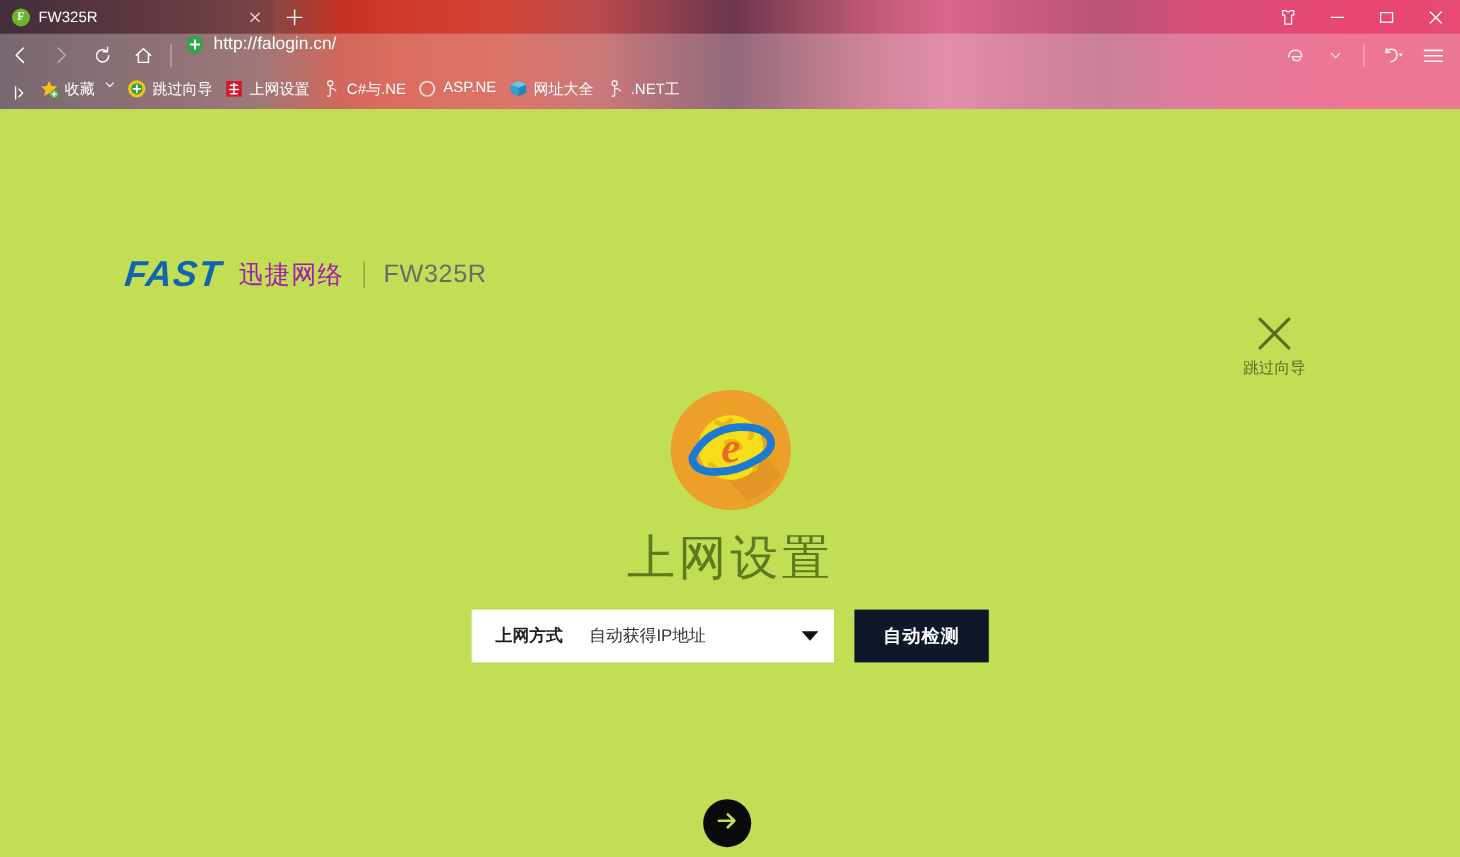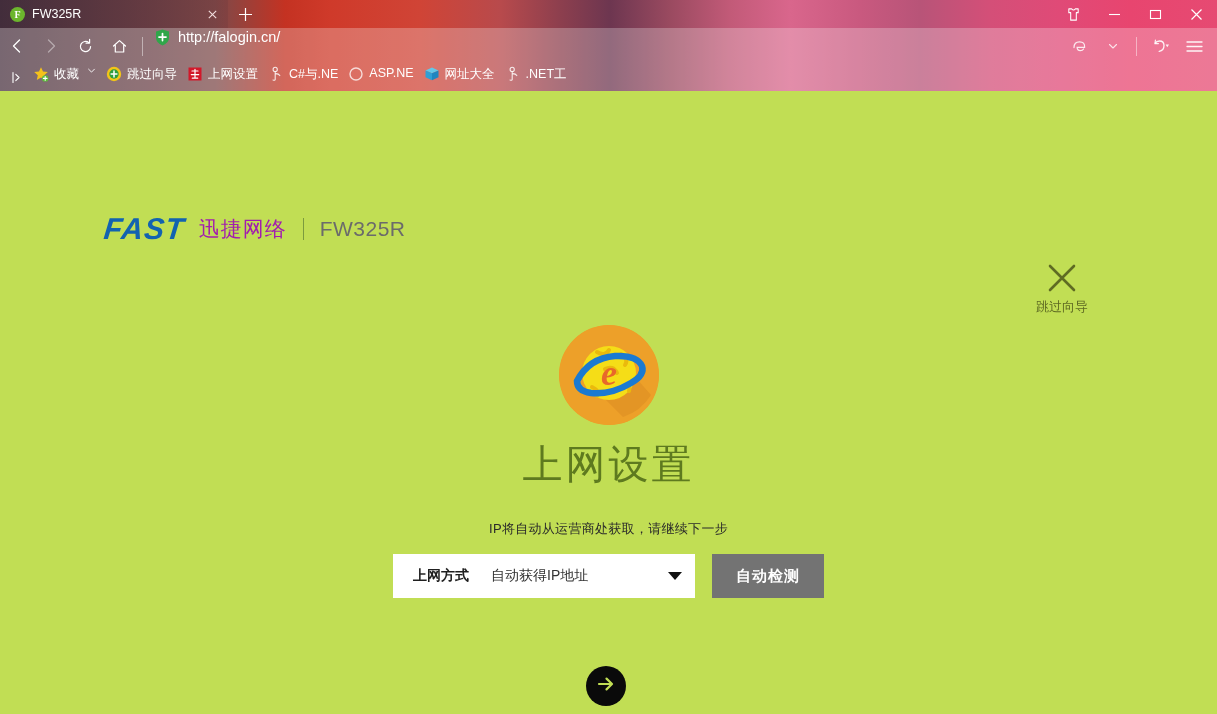"IP将自动从运营商处获取，请继续下一步" div.hint { html: <div>IP将自动从运营商处获取，请继续下一步</div> -> none }
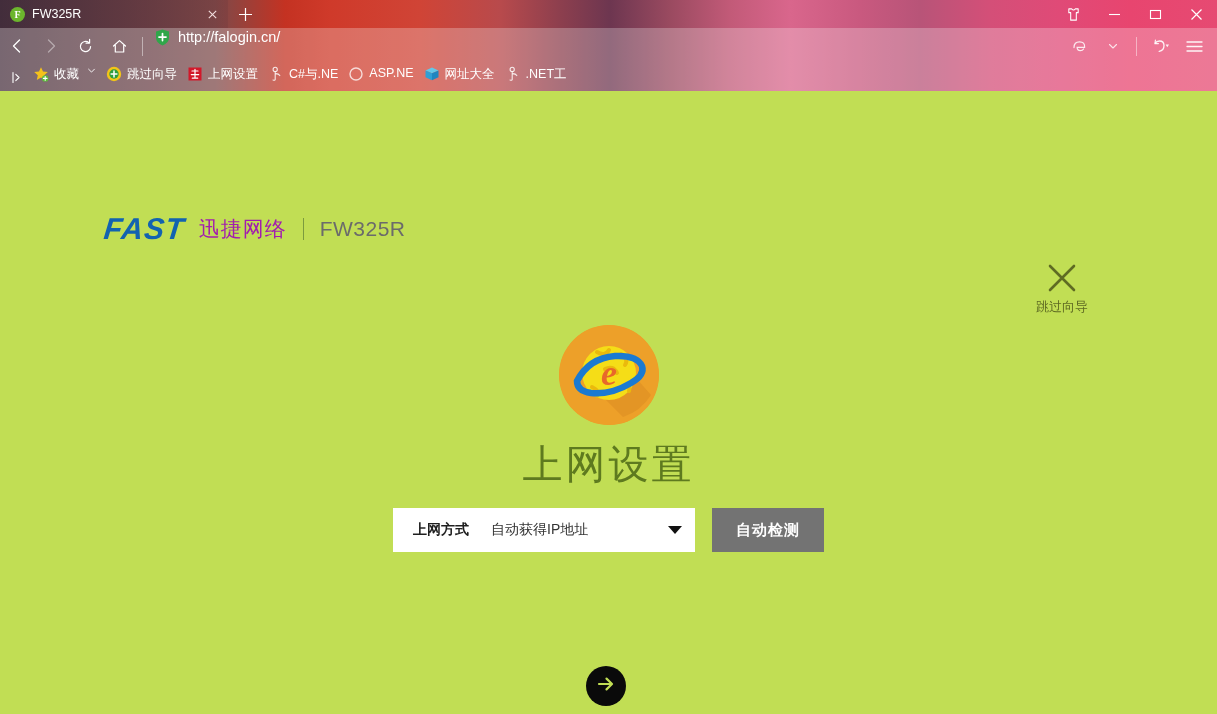"自动检测" .detect-btn { background: #737373 -> #0f172a }
